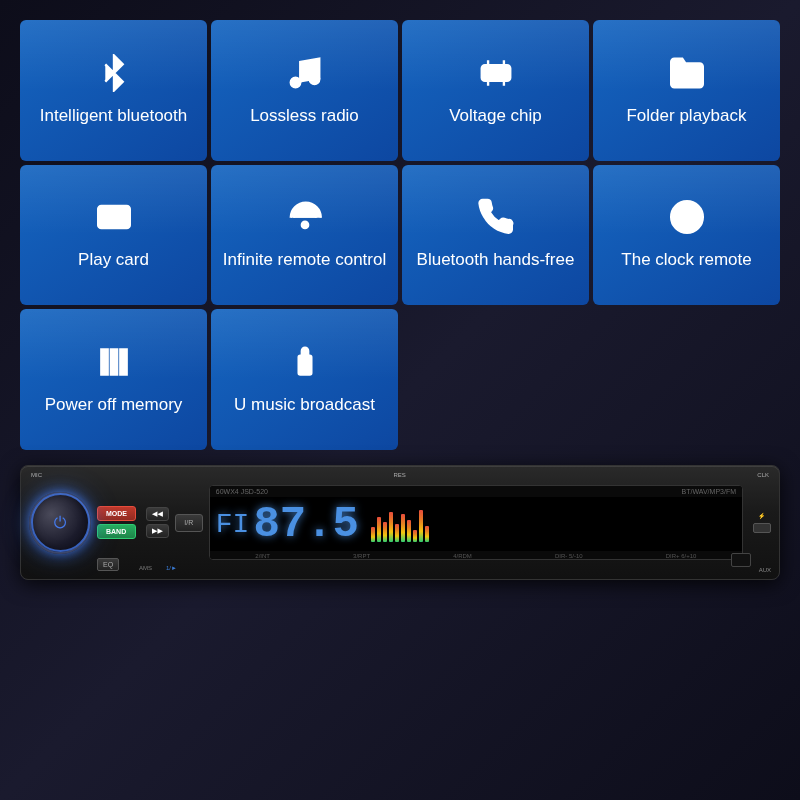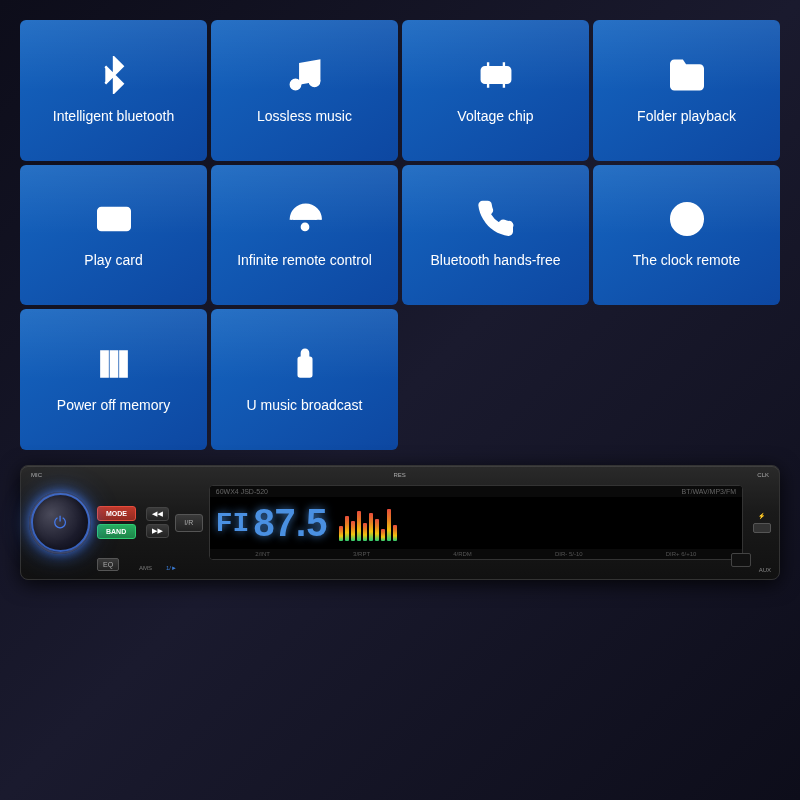"Intelligent bluetooth" .feature-label { font-size: 14px -> 17px }
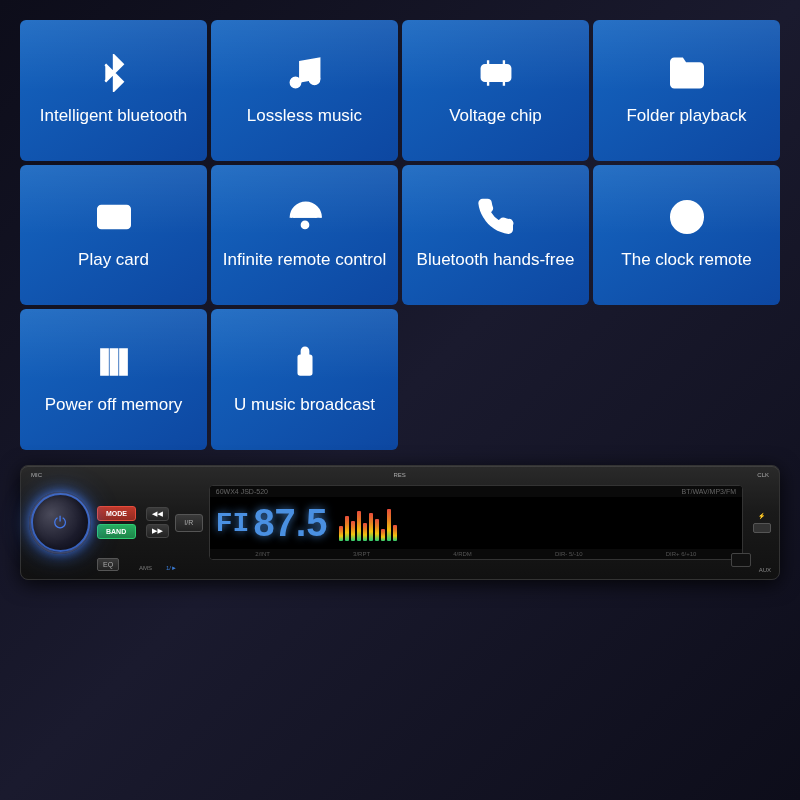"Lossless music" span.feature-label { text: music -> radio }
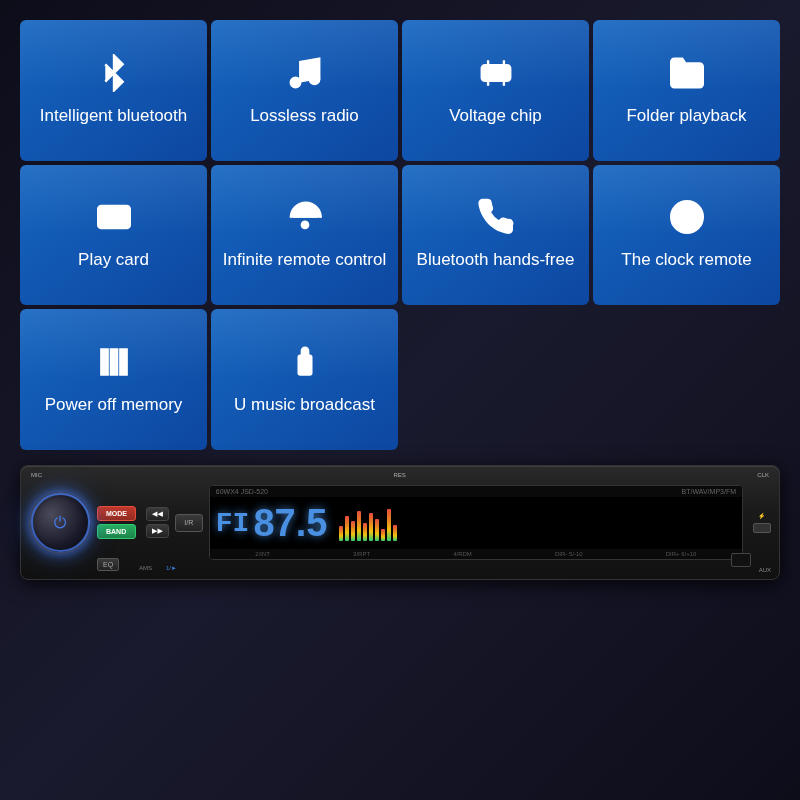"FI" .fi-text { font-weight: bold -> normal }
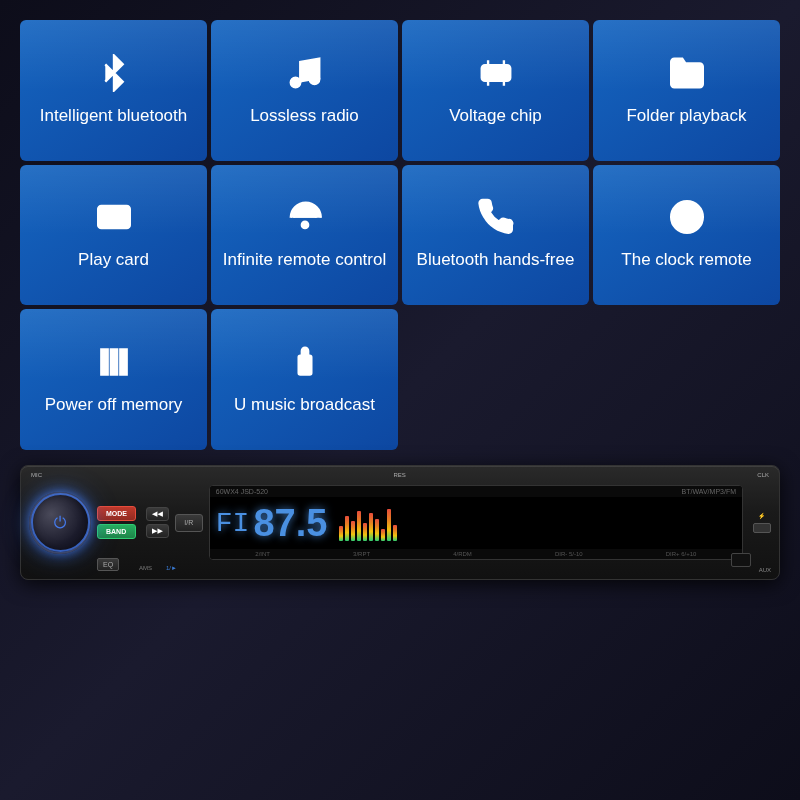"87.5" .freq-text { font-family: Liberation Sans, sans-serif -> Liberation Mono, monospace; font-size: 38px -> 44px }
